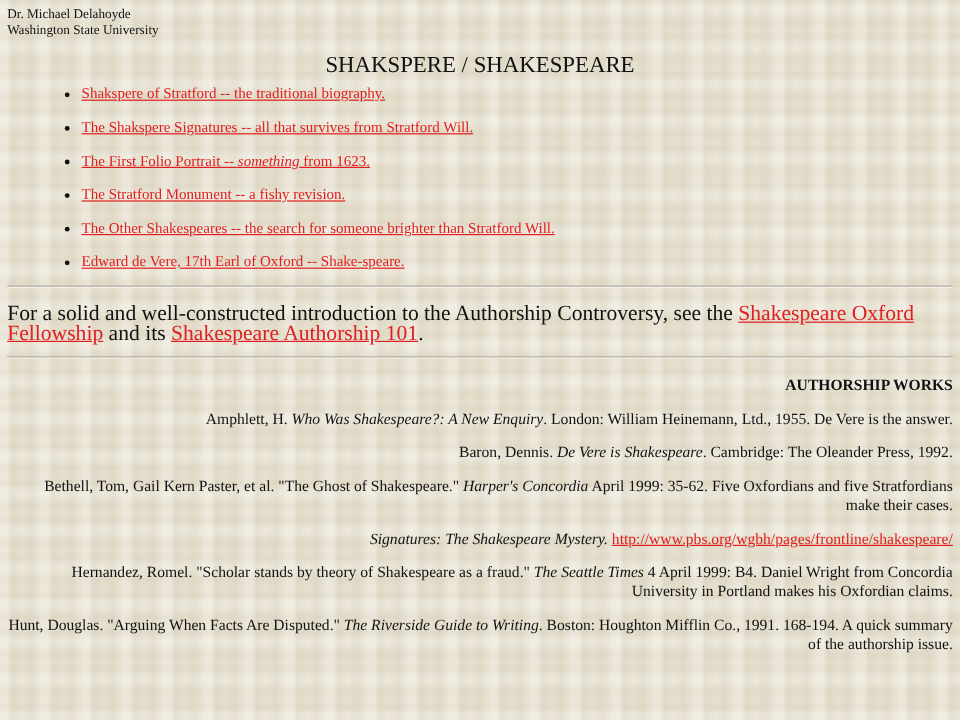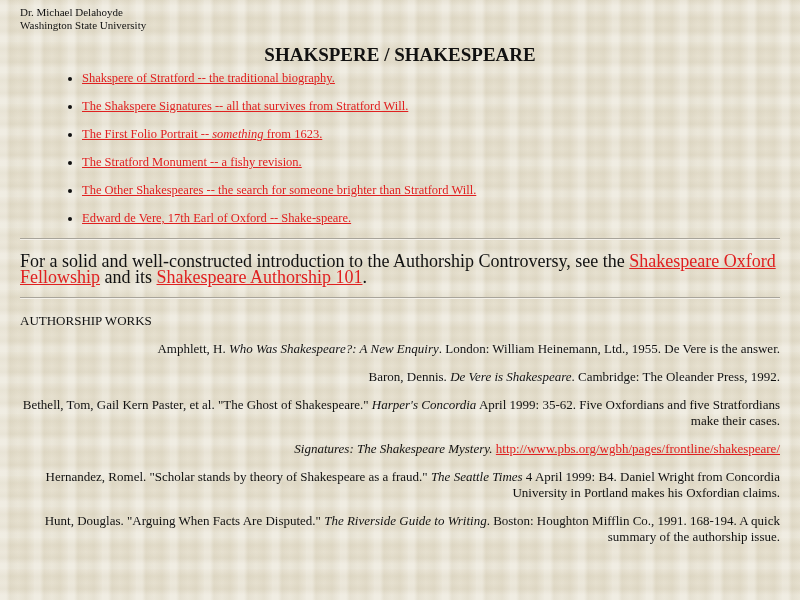"Dr. Michael Delahoyde" .page { padding: 0 20px -> 0 6px }
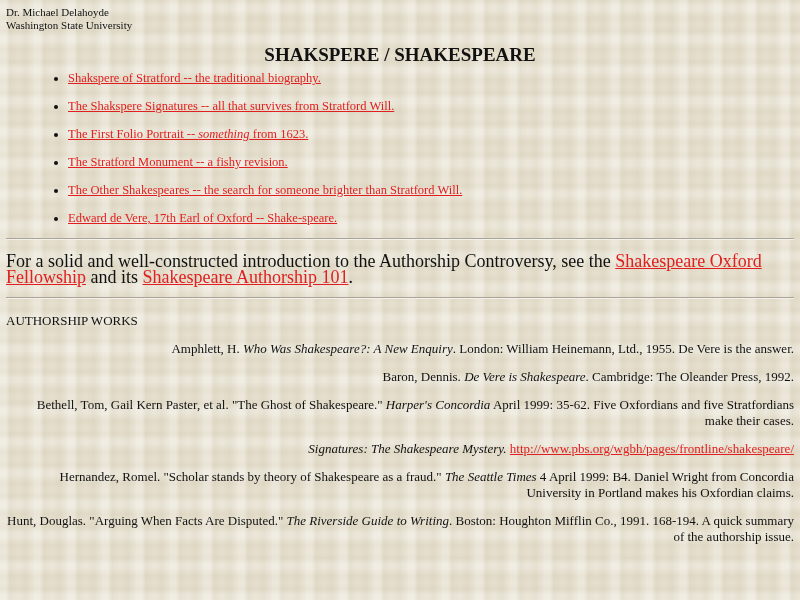"SHAKSPERE / SHAKESPEARE" .page-title { font-weight: bold -> normal }
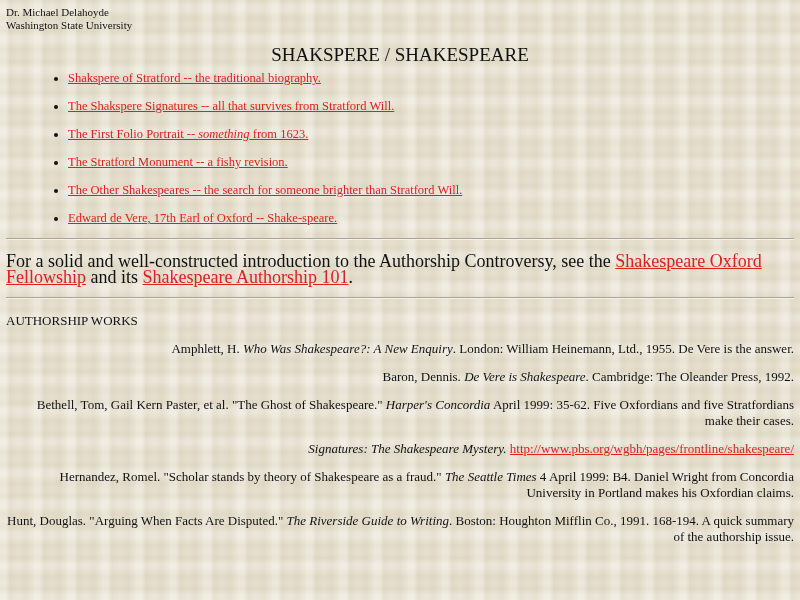"AUTHORSHIP WORKS" .section-heading { font-weight: normal -> bold; text-align: left -> right }
